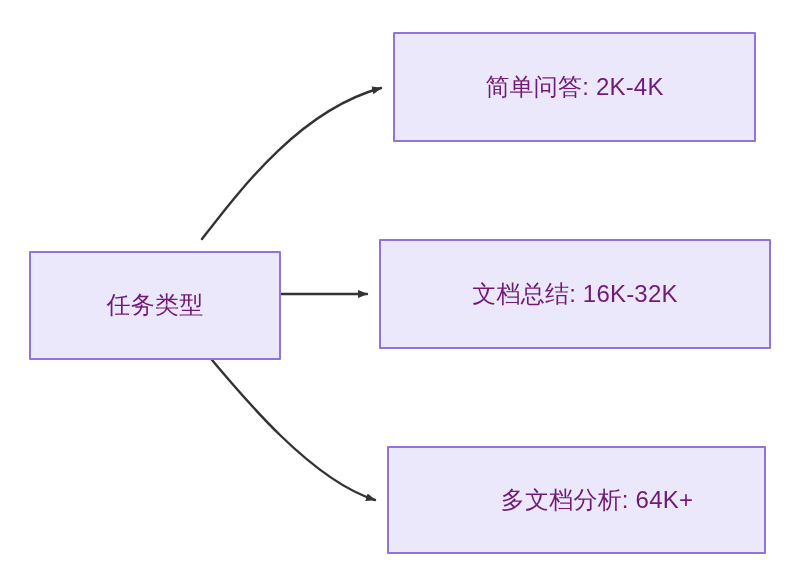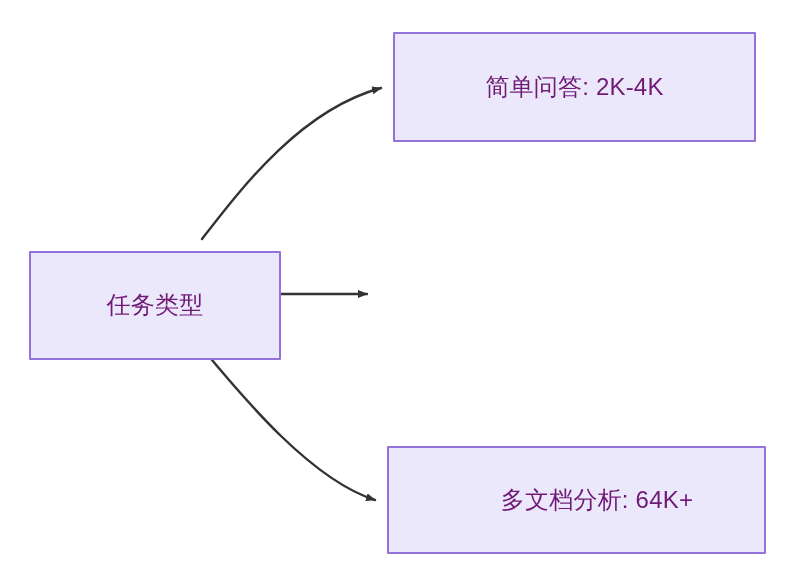"文档总结: 16K-32K" div.node { html: none -> <div> <span>文档总结: 16K-32K</span> </div> }
